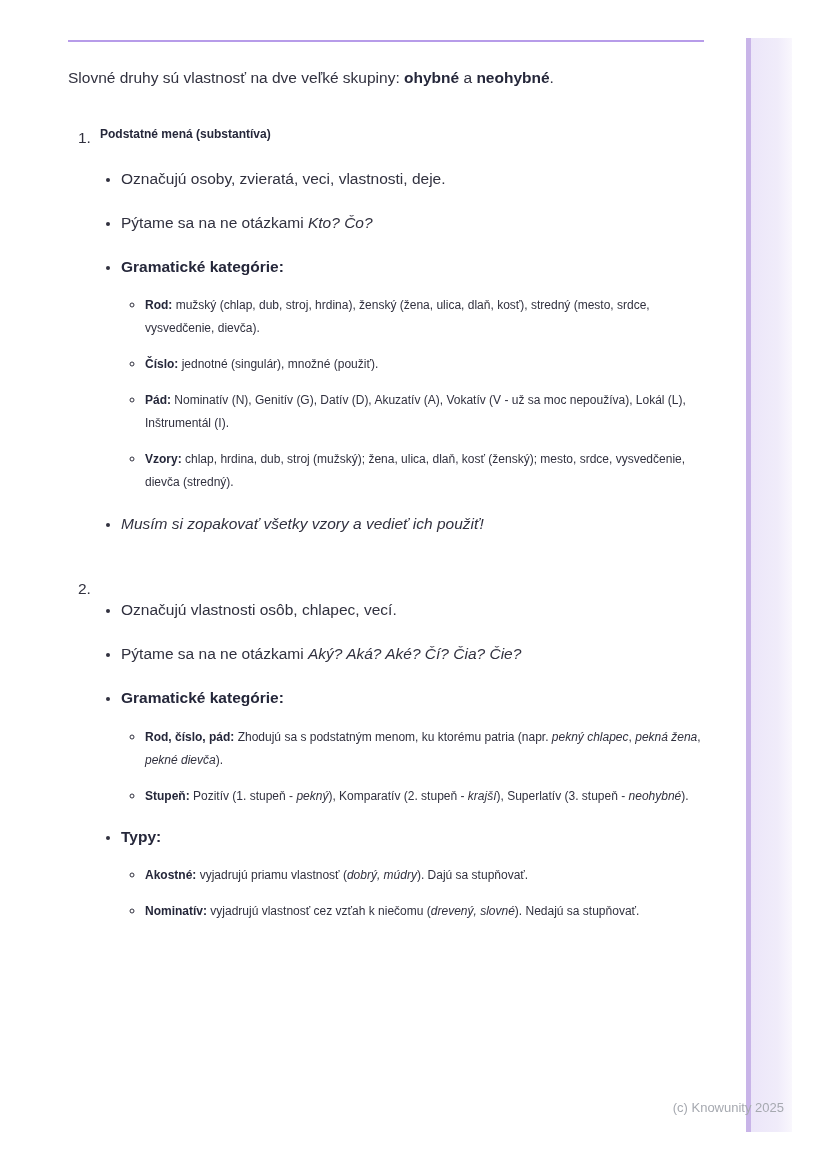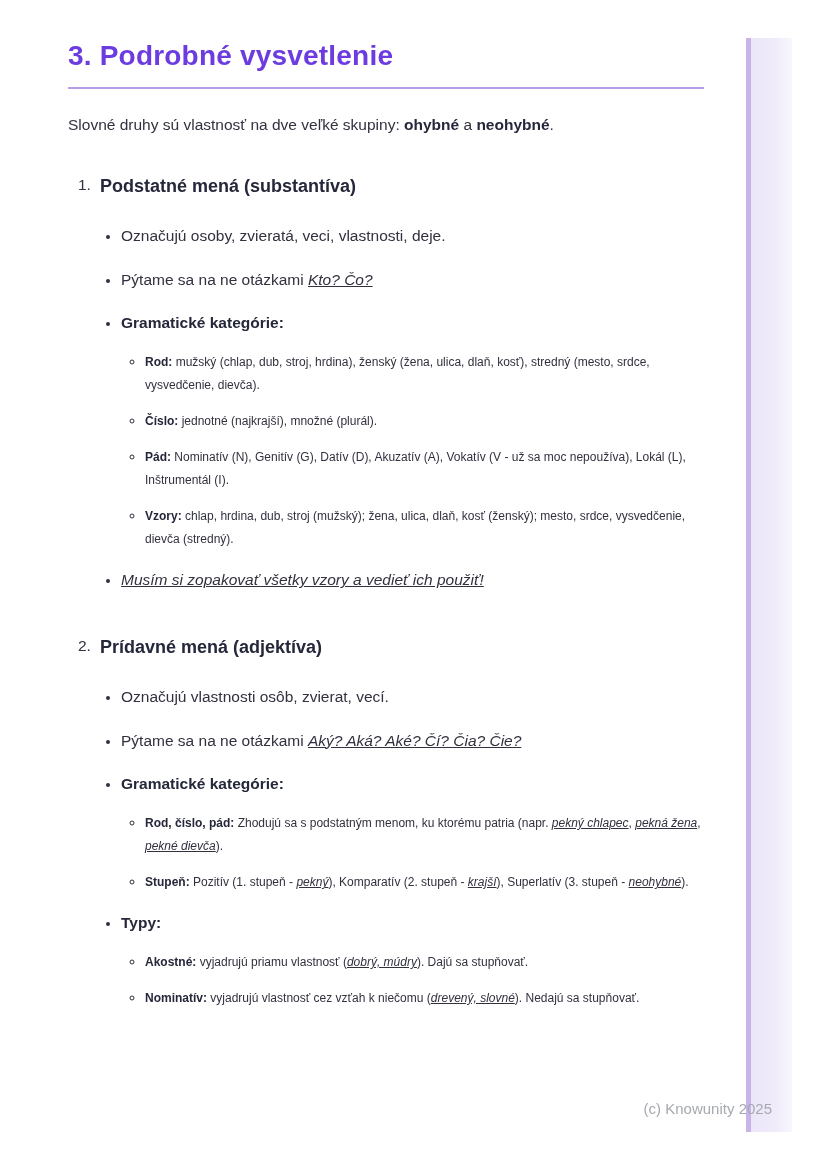"3. Podrobné vysvetlenie" h1.page-title { html: <h1>3. Podrobné vysvetlenie</h1> -> none }
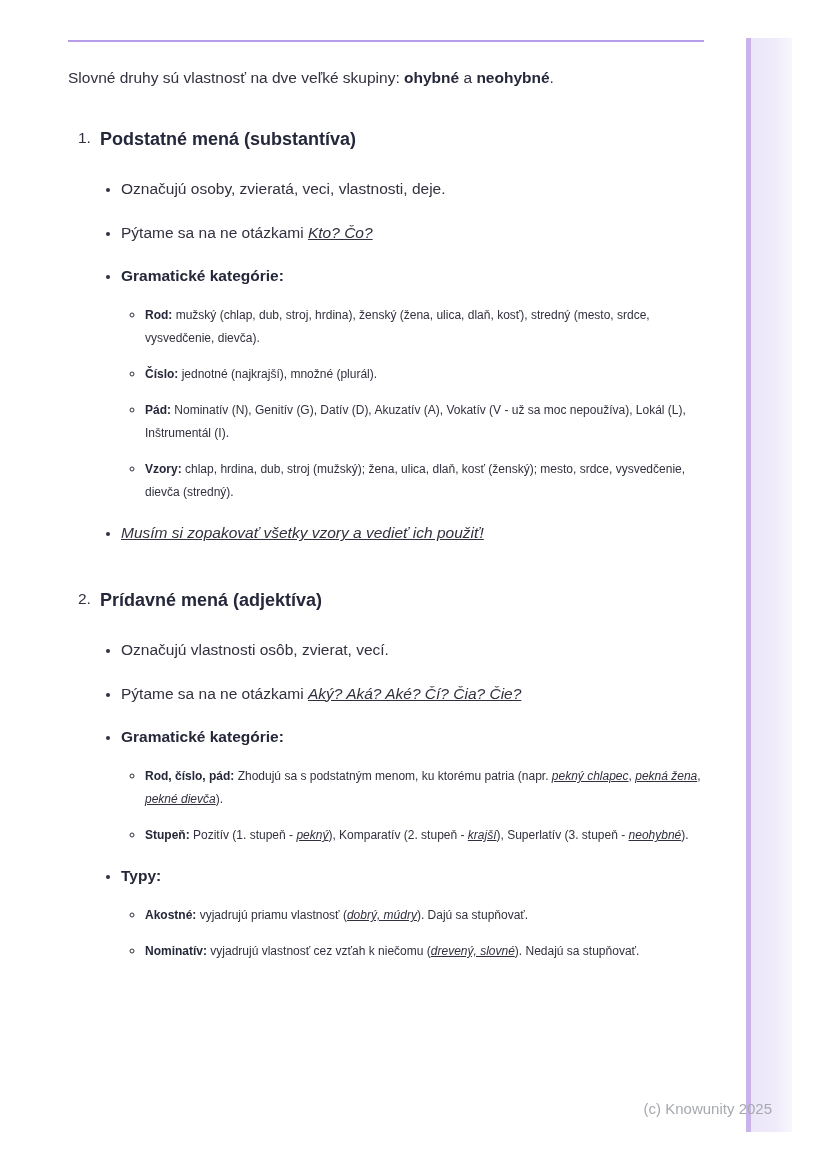"Podstatné mená (substantíva)" .oli-title { font-size: 18px -> 12px }
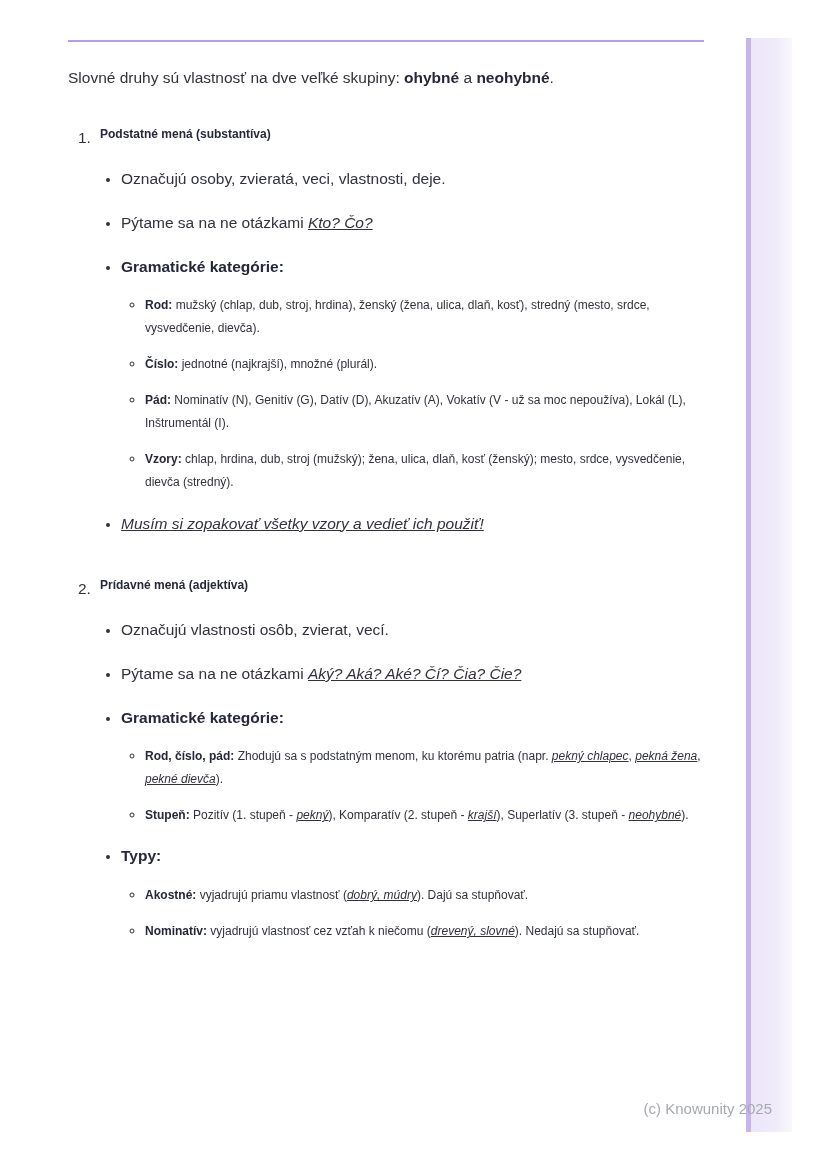"Kto? Čo?" .i { text-decoration: underline -> none }
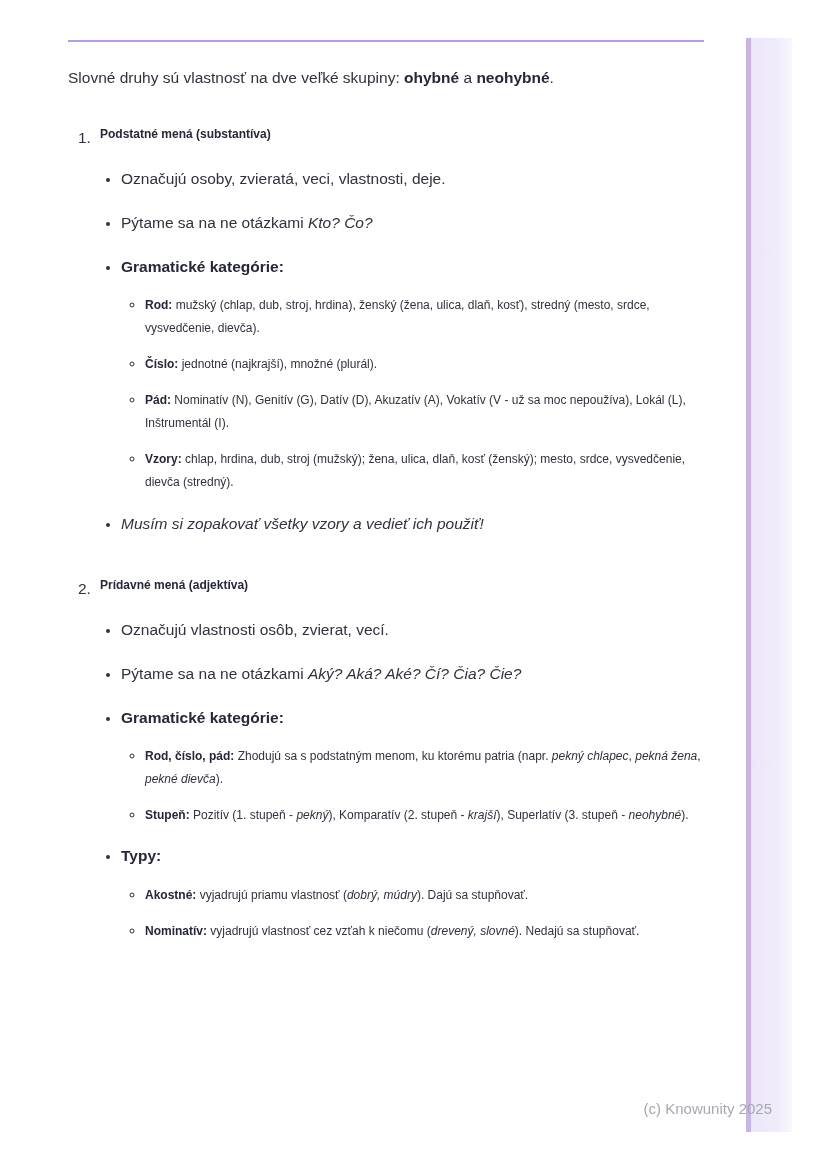"jednotné (najkrajší), množné (plurál)." span { text: najkrajší), množné (plurál -> singulár), množné (použiť }
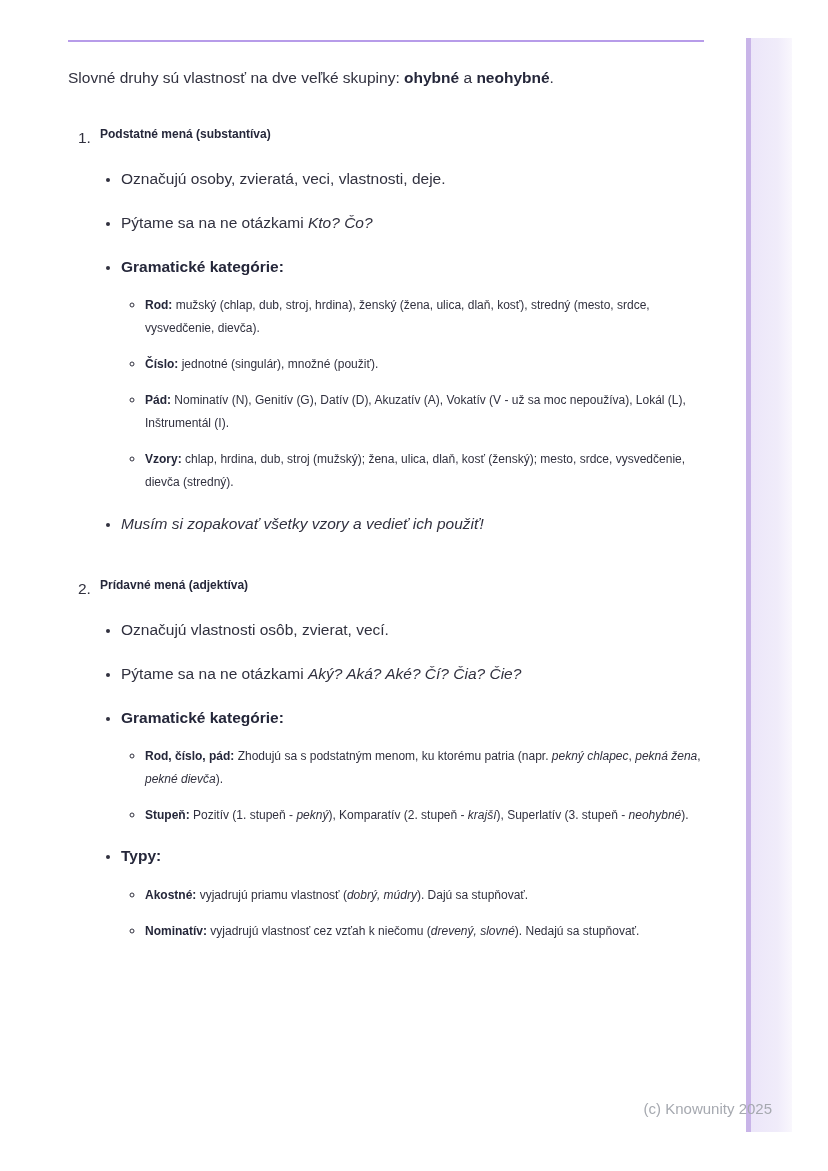"Prídavné mená (adjektíva)" div.oli-title { html: <div>Prídavné mená (adjektíva)</div> -> none }
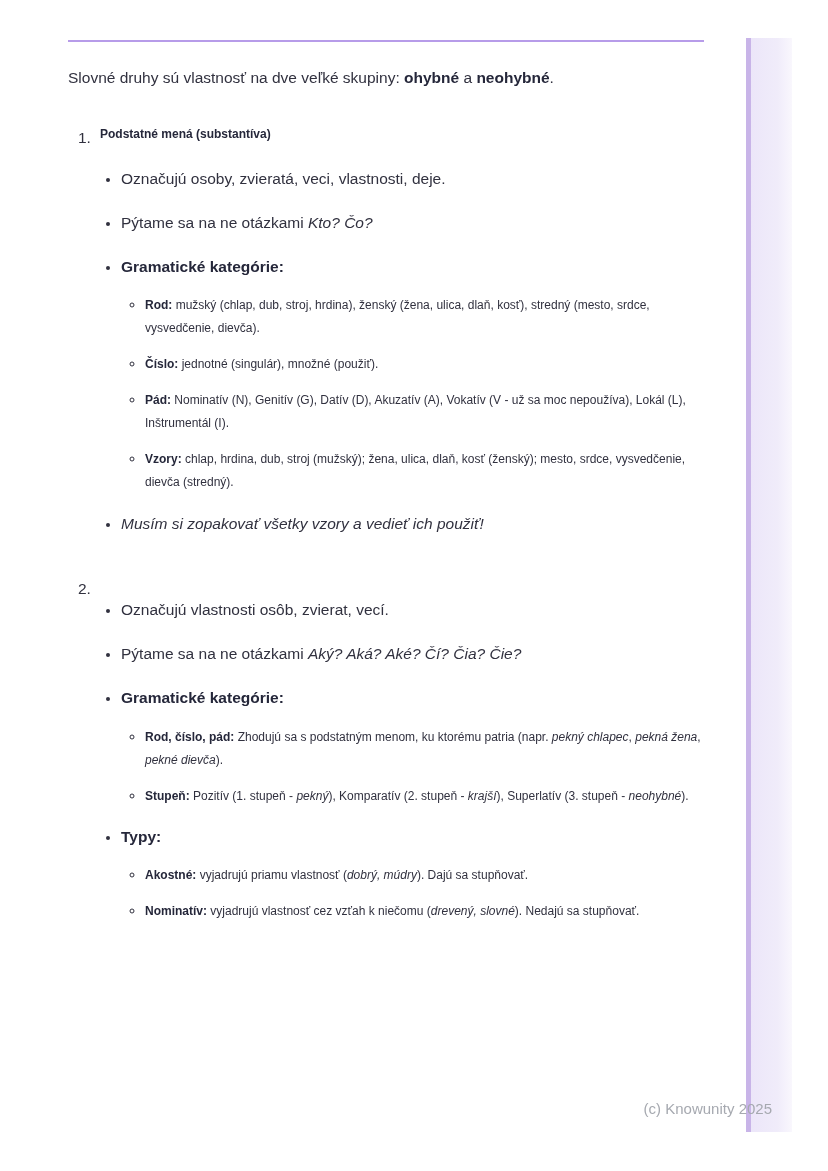"Označujú vlastnosti osôb, zvierat, vecí." span { text: zvierat -> chlapec }
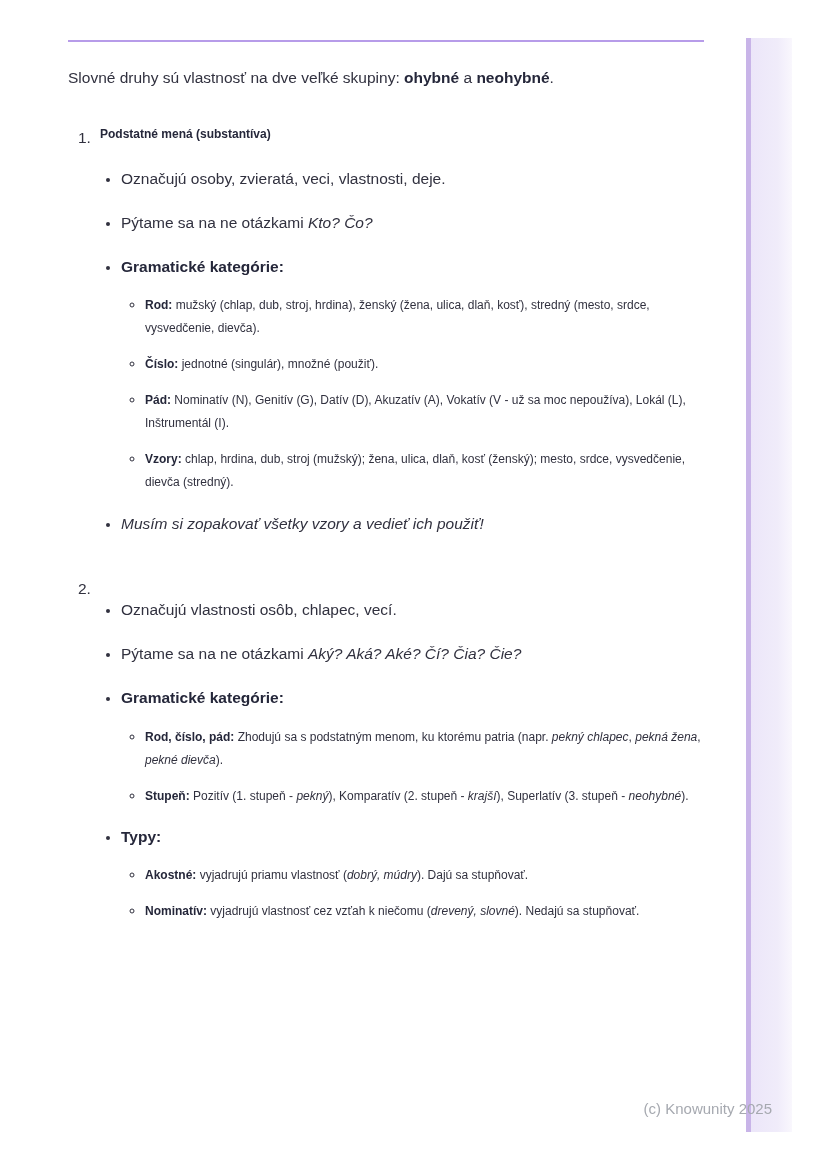"(c) Knowunity 2025" .footer-note { font-size: 15px -> 13px; right: 56px -> 44px }
